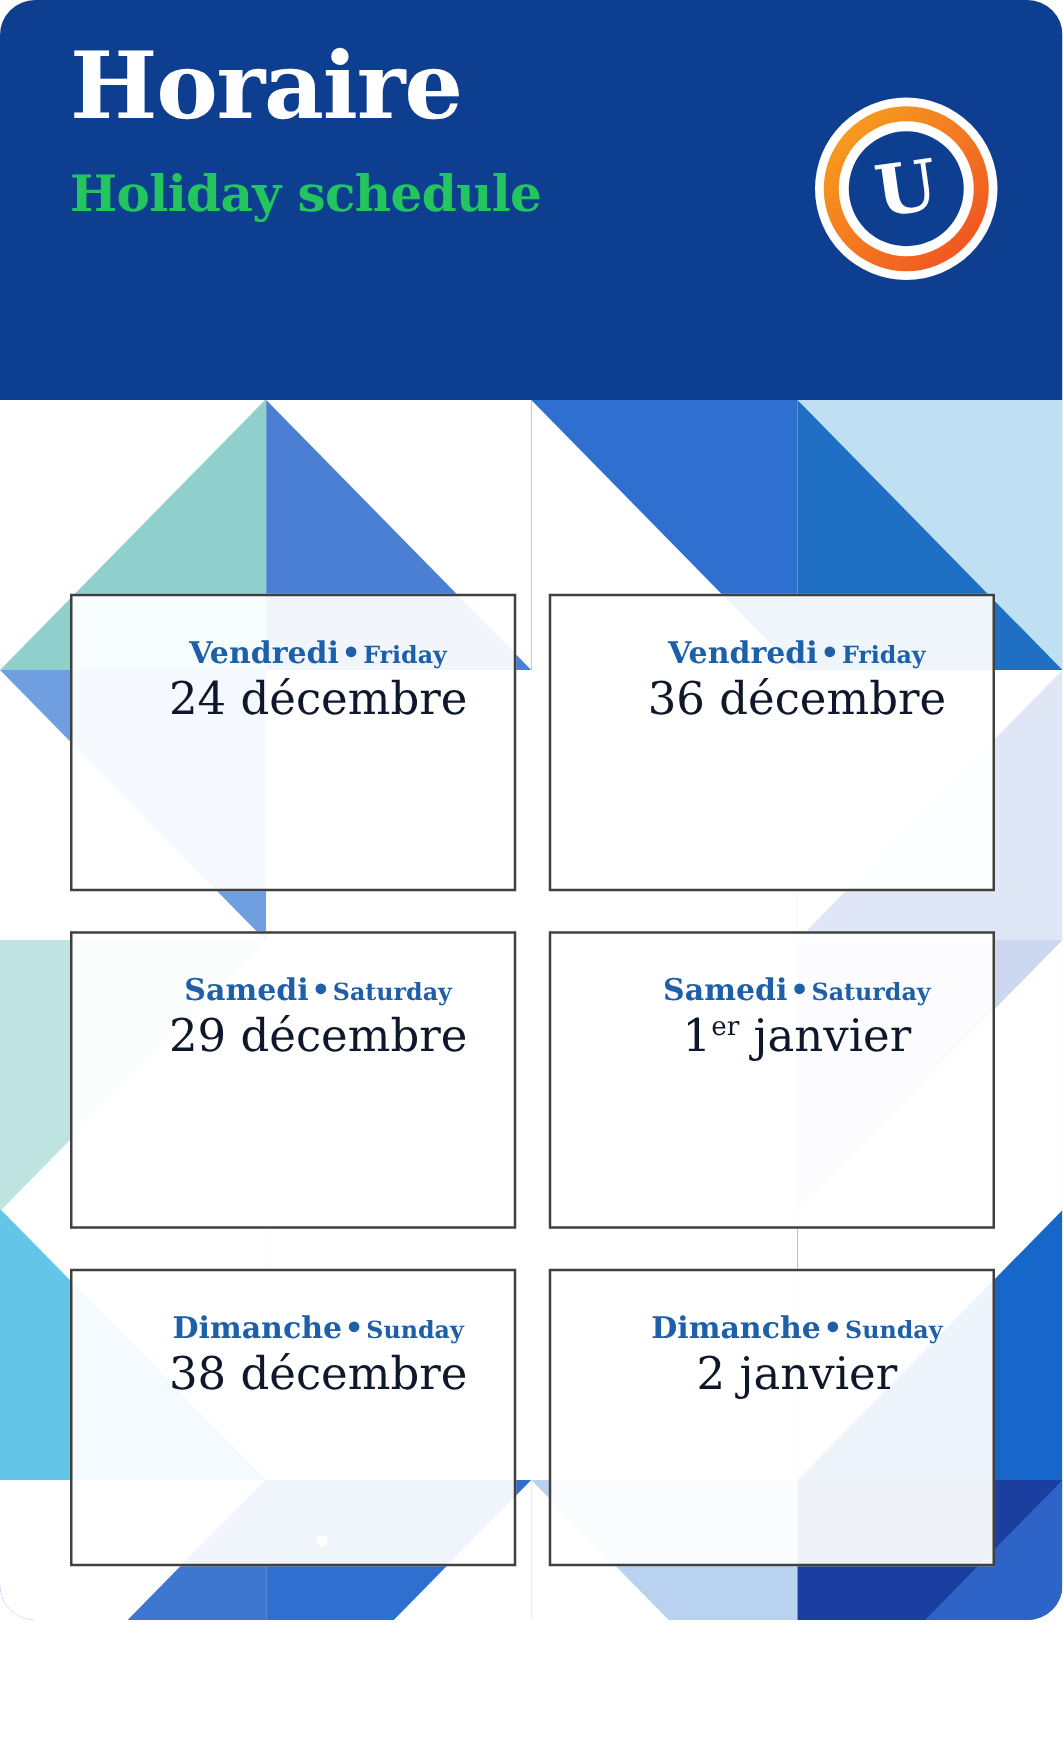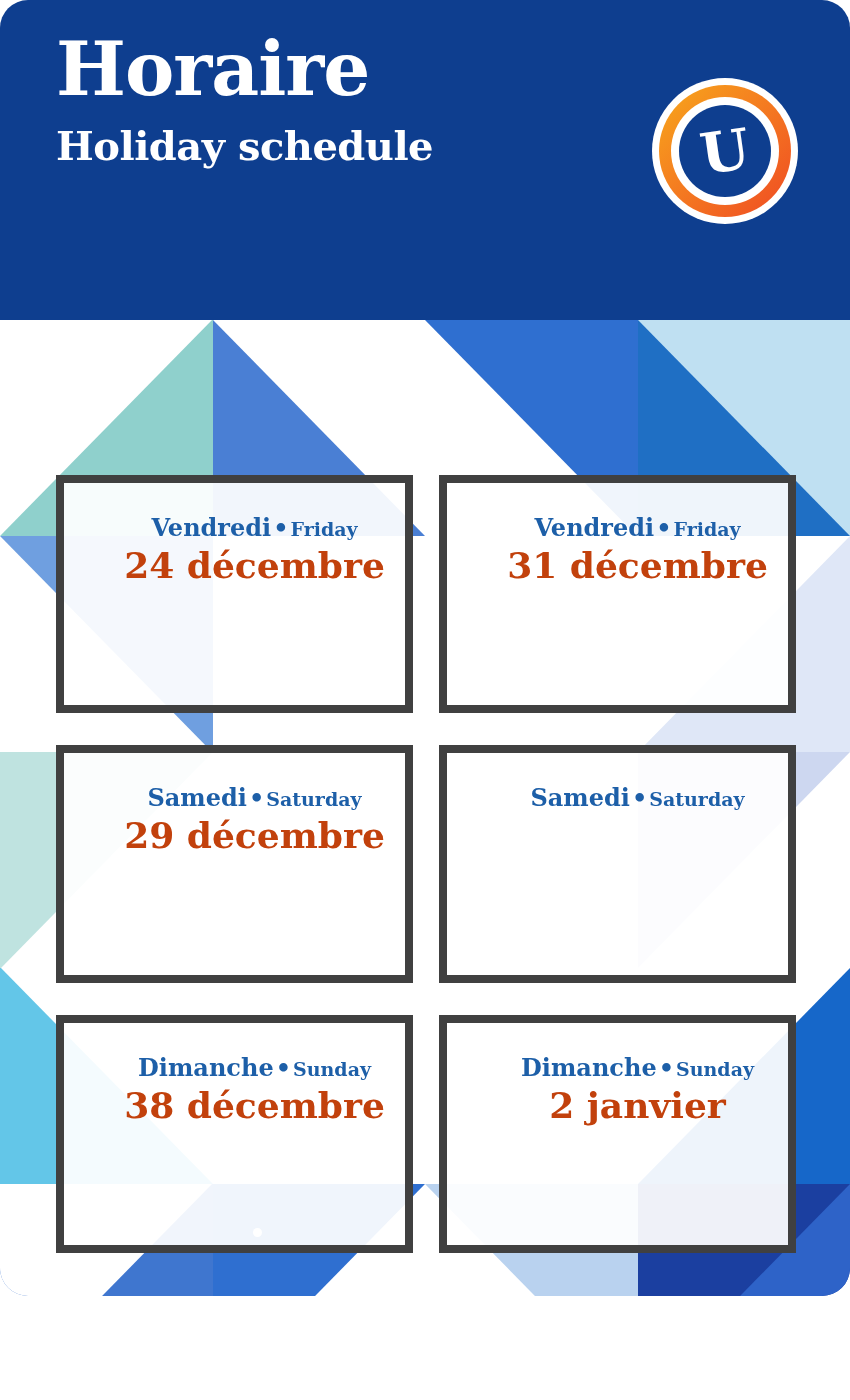"Holiday schedule" .title-en { color: #ffffff -> #22c55e; margin-top: 20px -> 30px }
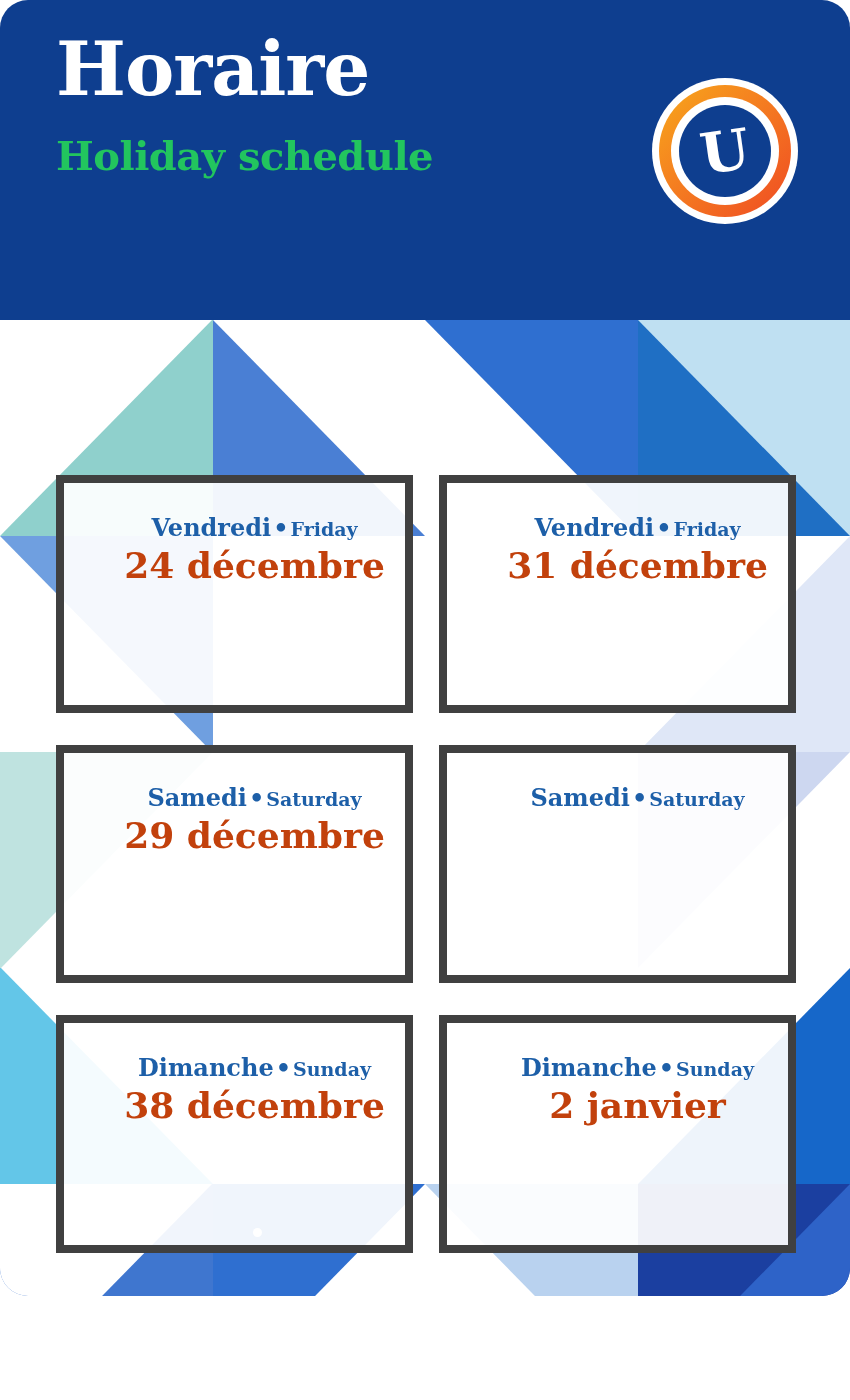"Vendredi•Friday" .card { border: 8px solid #404040 -> 2px solid #404040 }
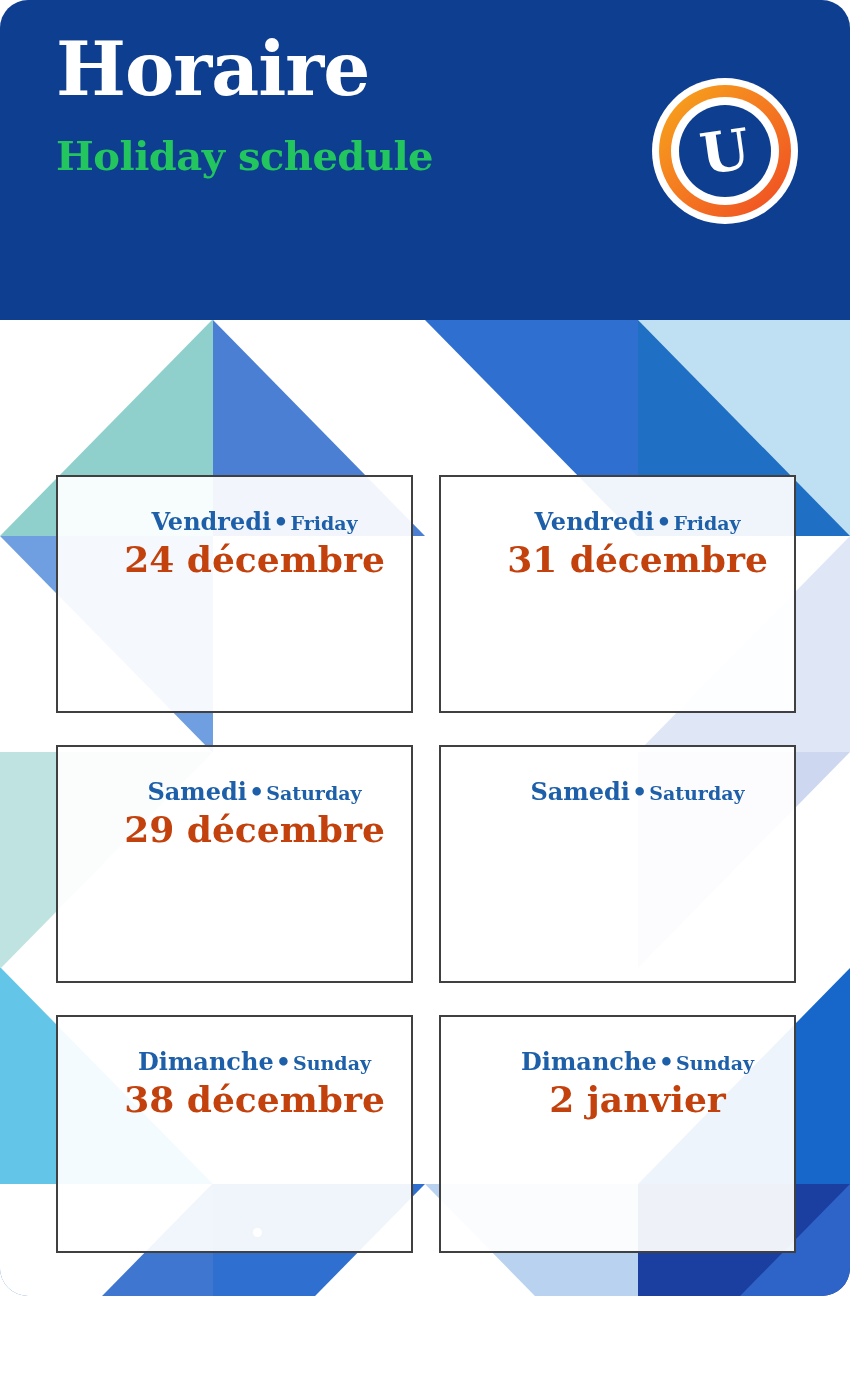"24 décembre" .card-date { color: #c2410c -> #0f172a; font-weight: bold -> normal }
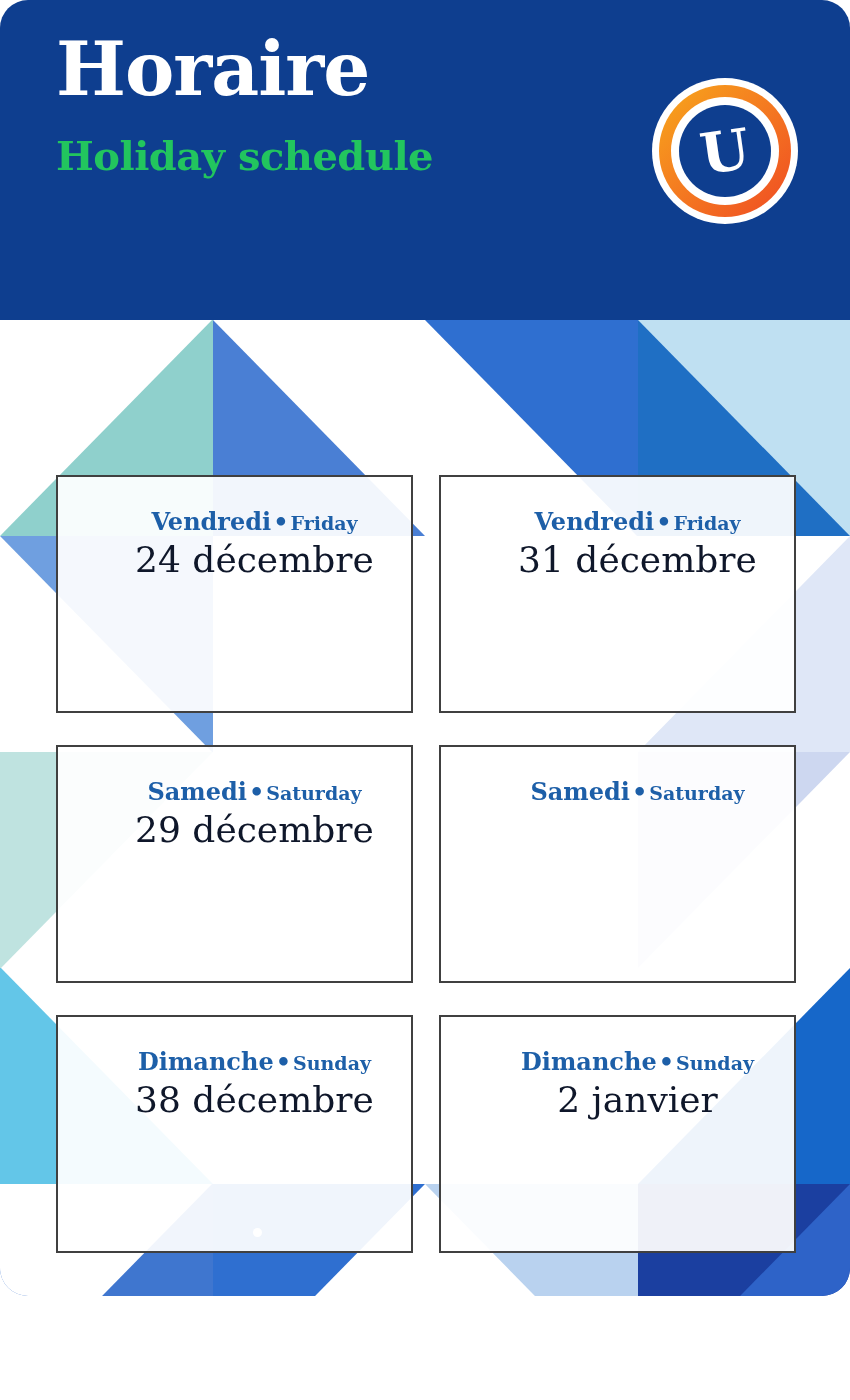"31 décembre" div.card-date { text: 31 -> 36 }
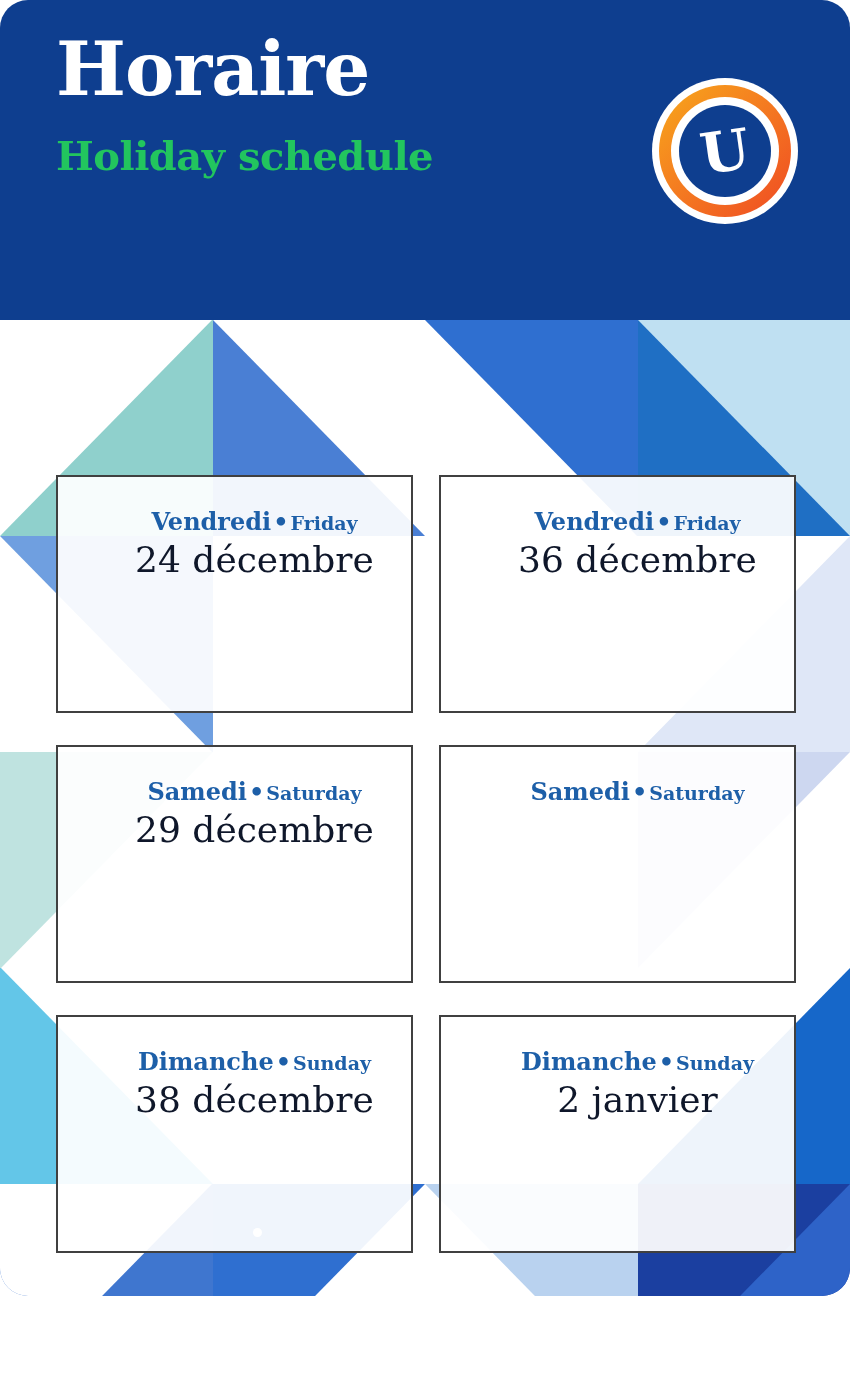"1er janvier" div.card-date { html: none -> <div><span>1</span><sup>er</sup><span> janvier</span></div> }
